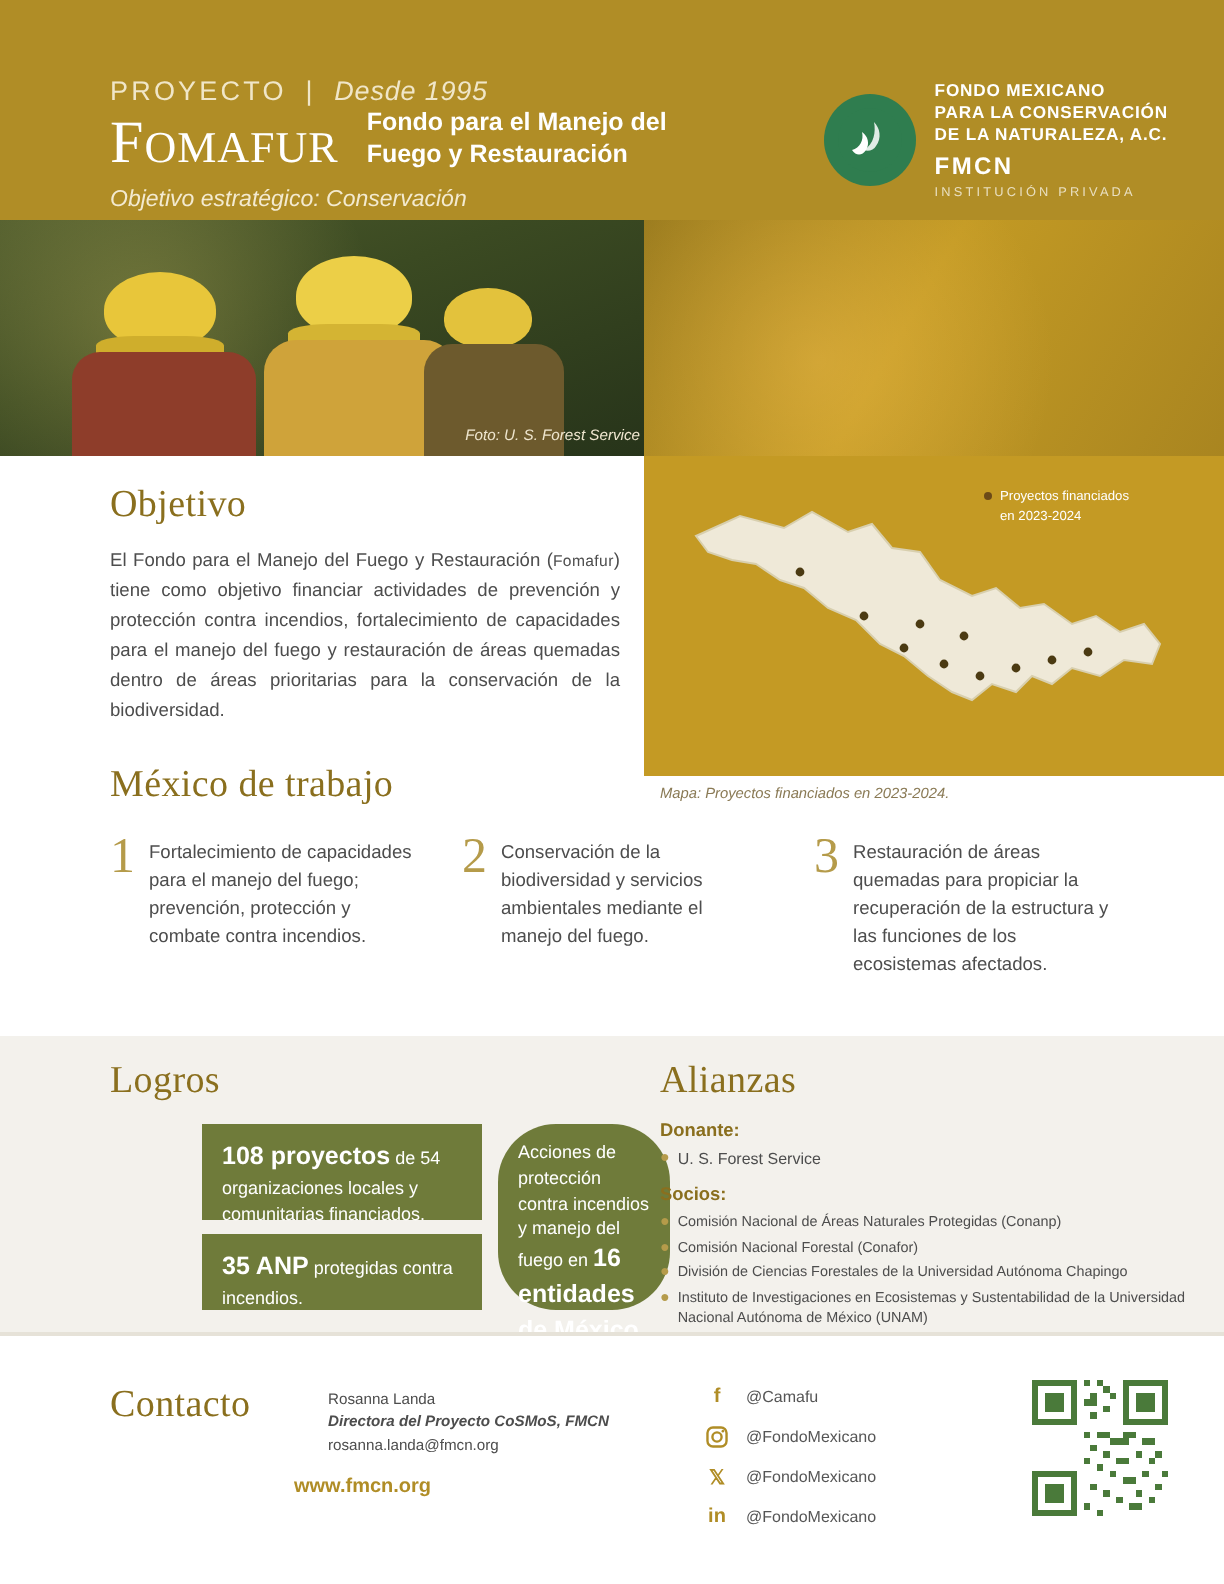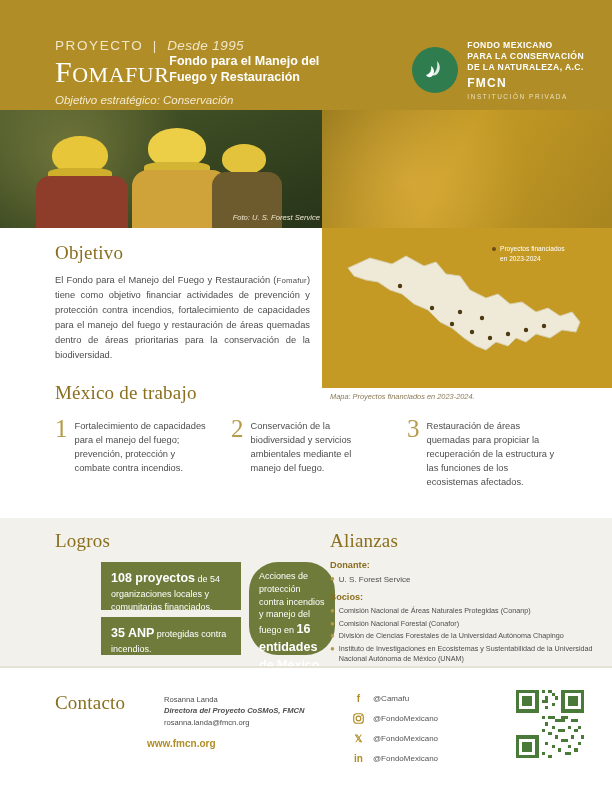"Fondo para el Manejo del" .subtitle { margin-left: none -> 14px }
